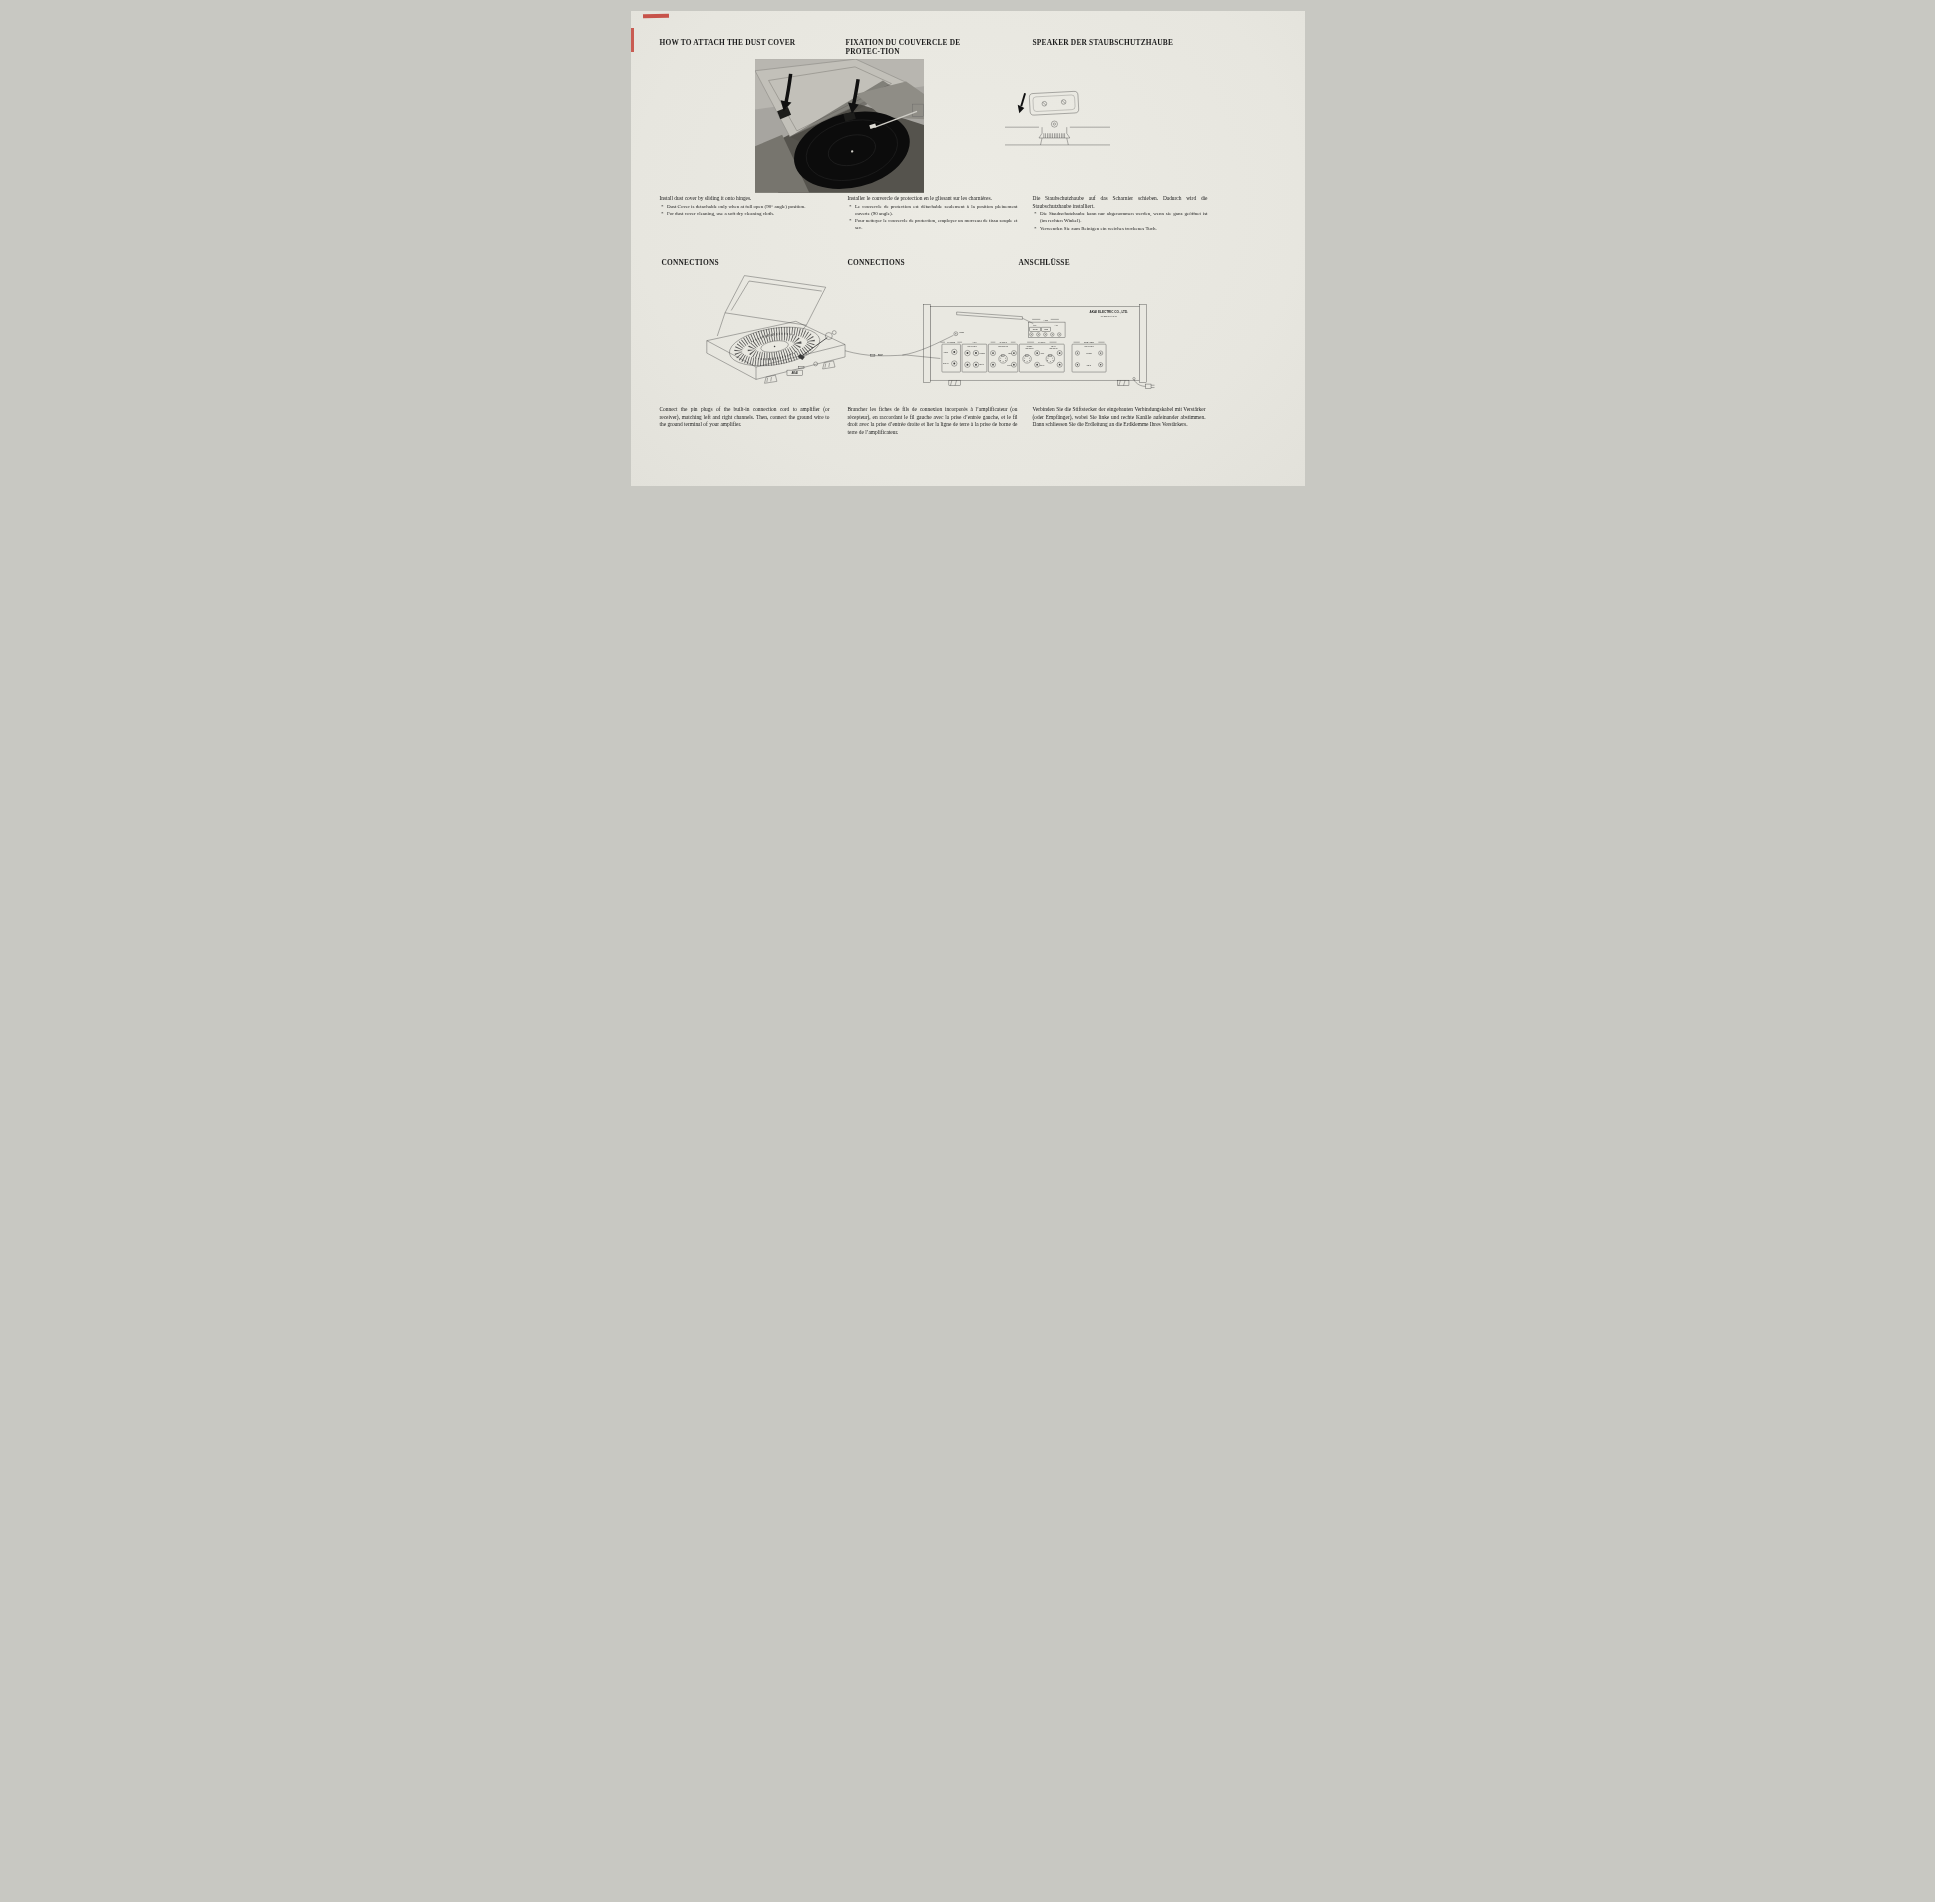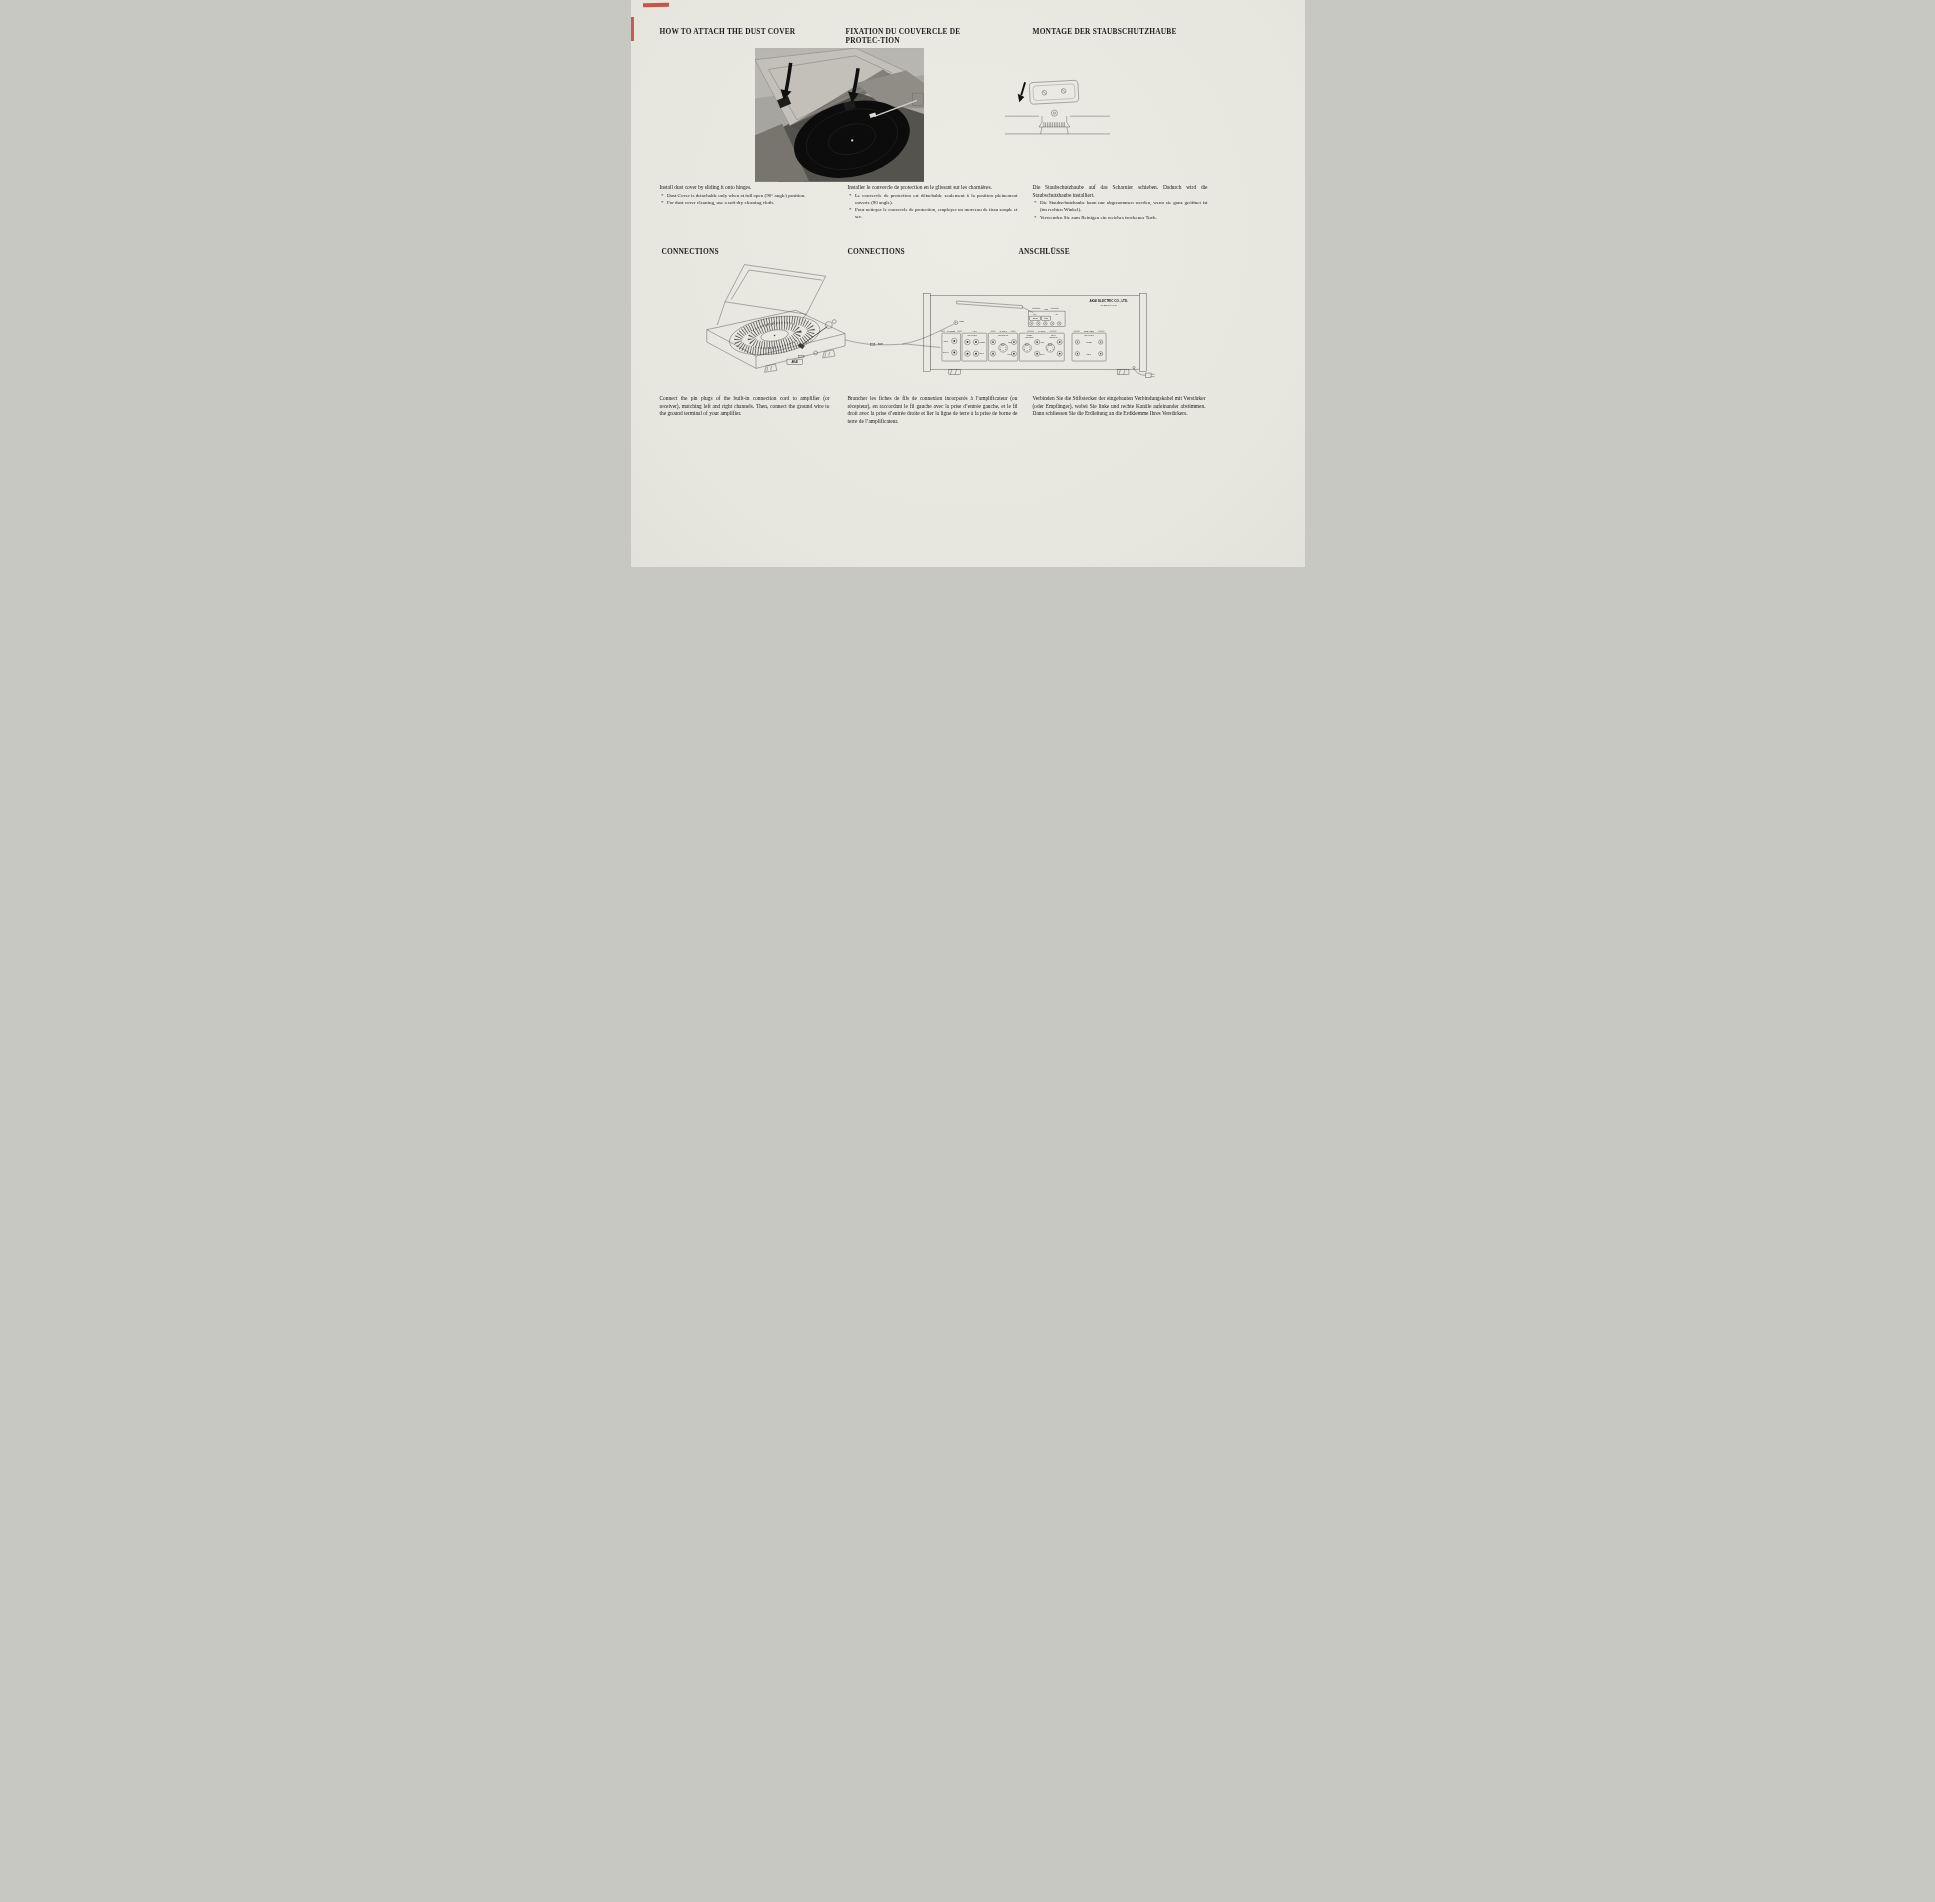"HOW TO ATTACH THE DUST" .page { height: 567px -> 475px; margin: 0 auto -> 11px auto }
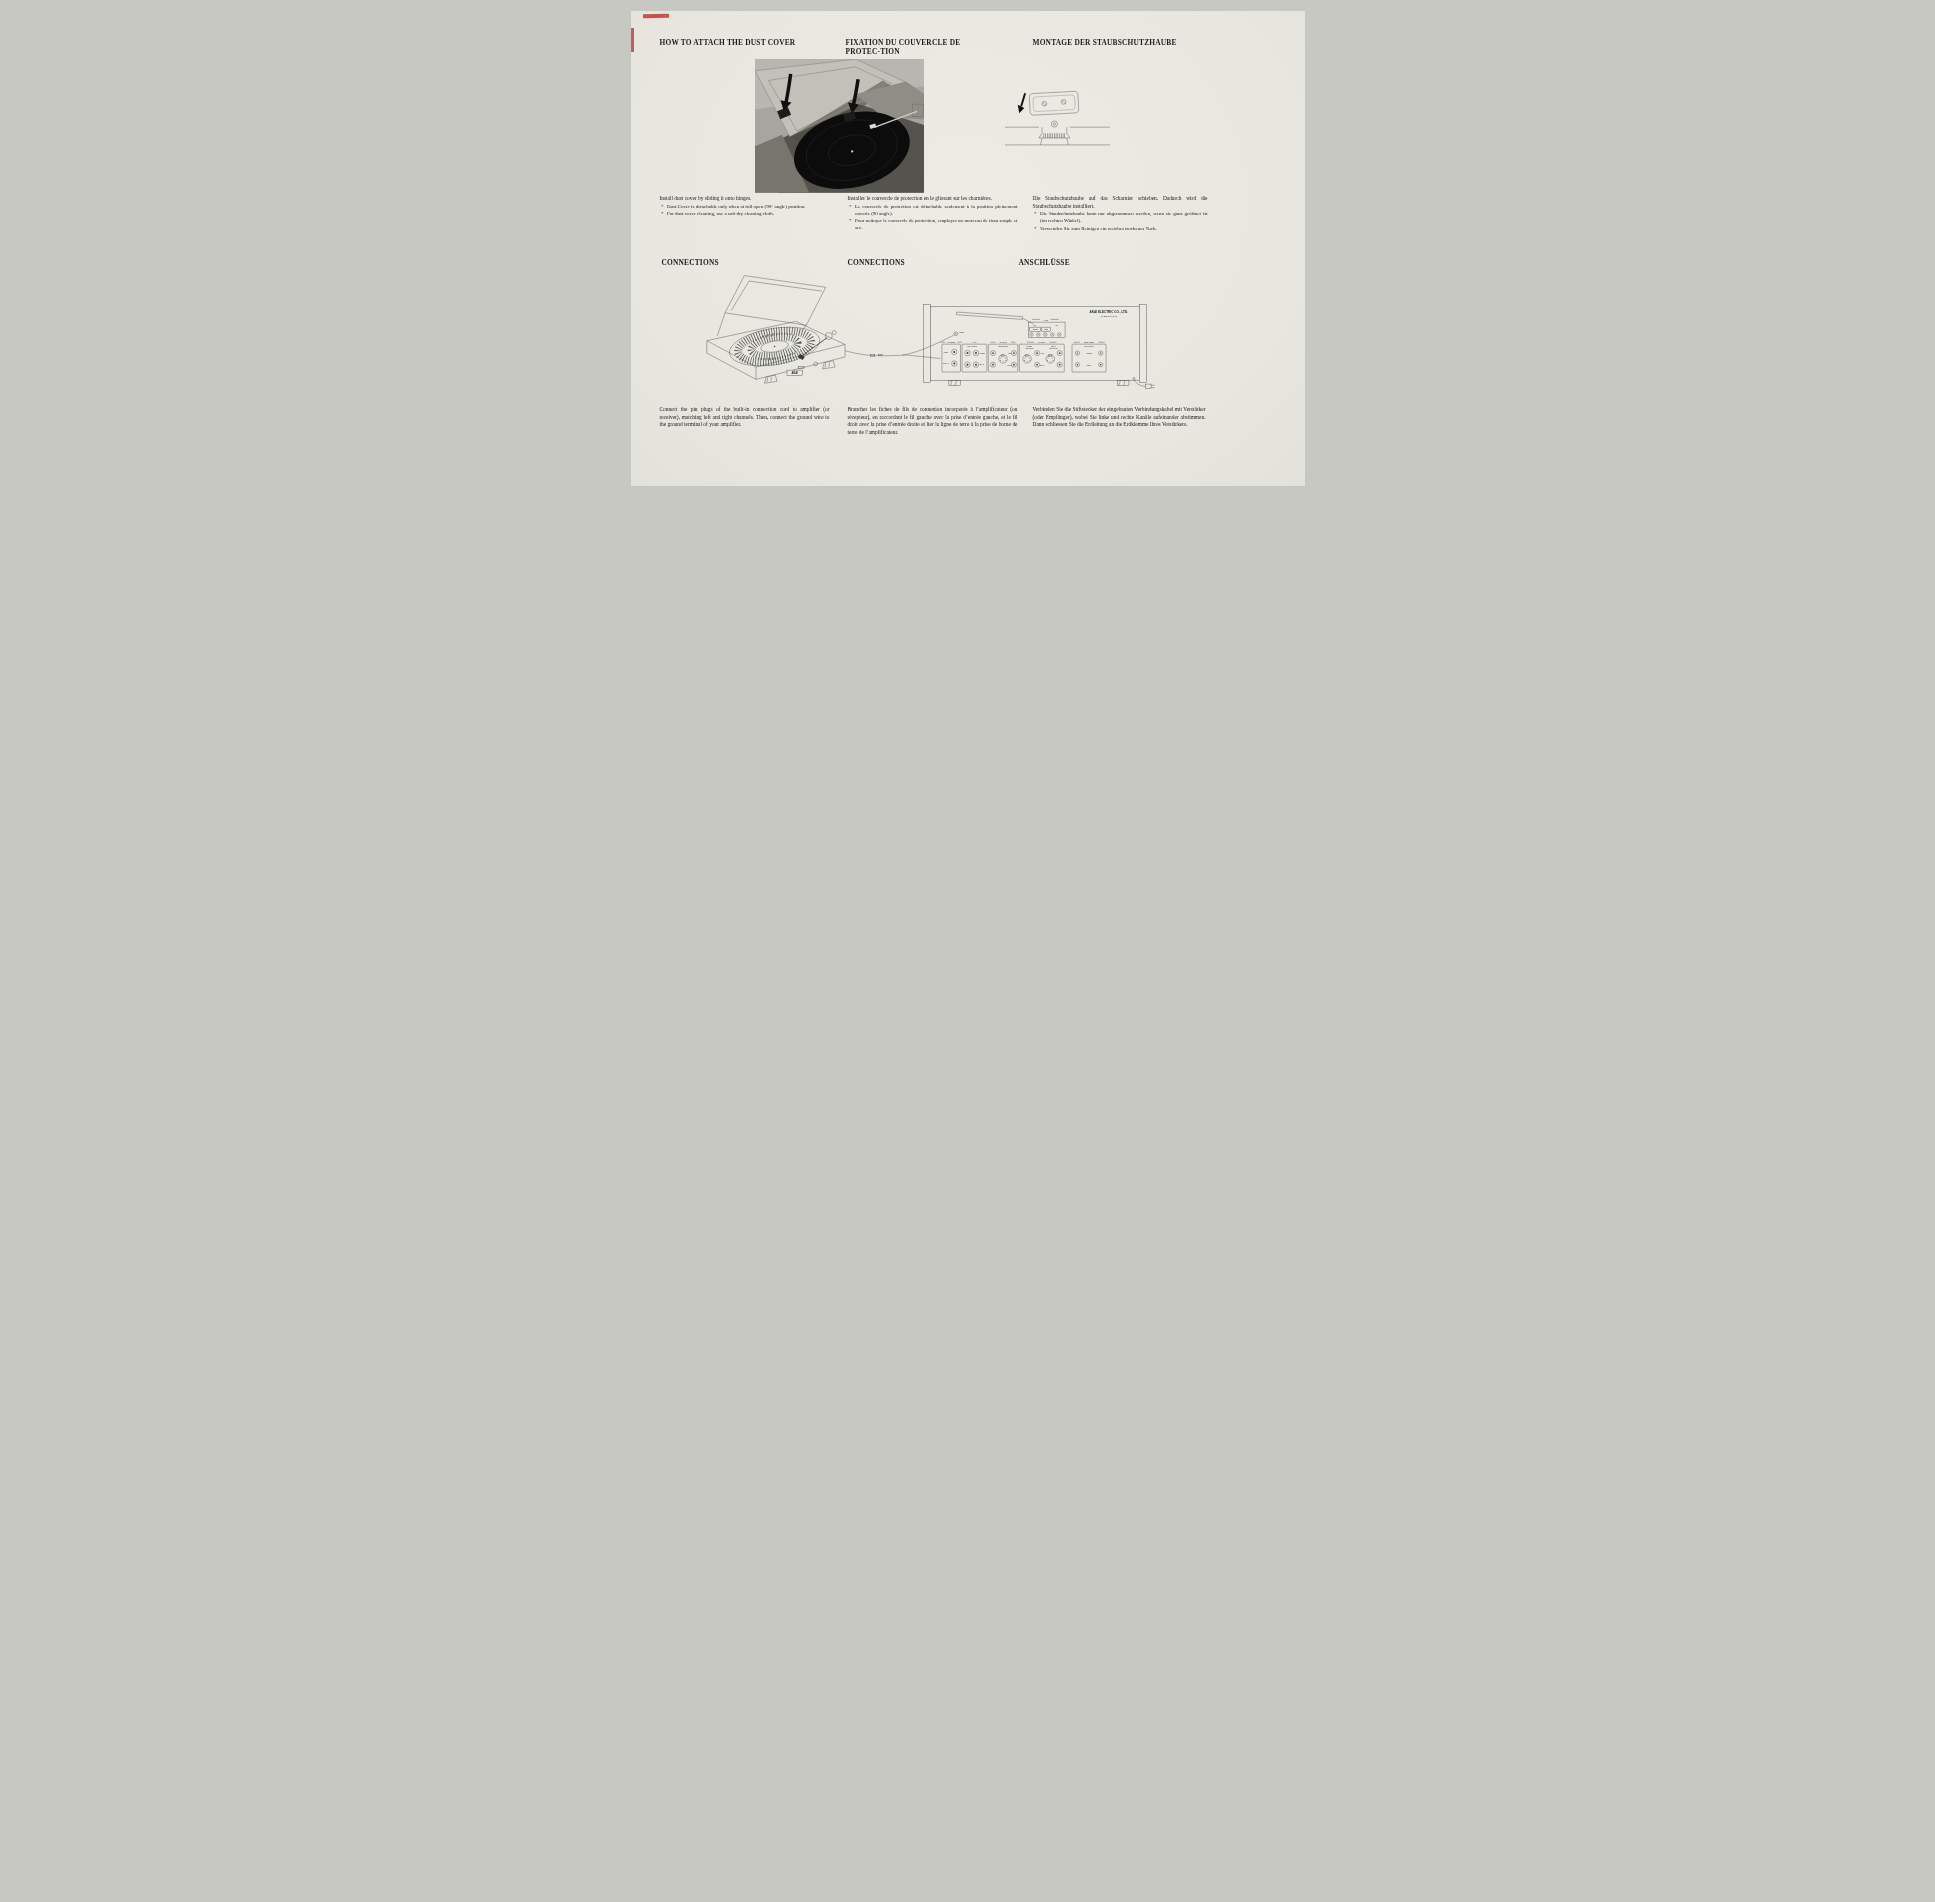"MONTAGE DER STAUBSCHUTZHAUBE" div.abs { text: MONTAGE -> SPEAKER }
